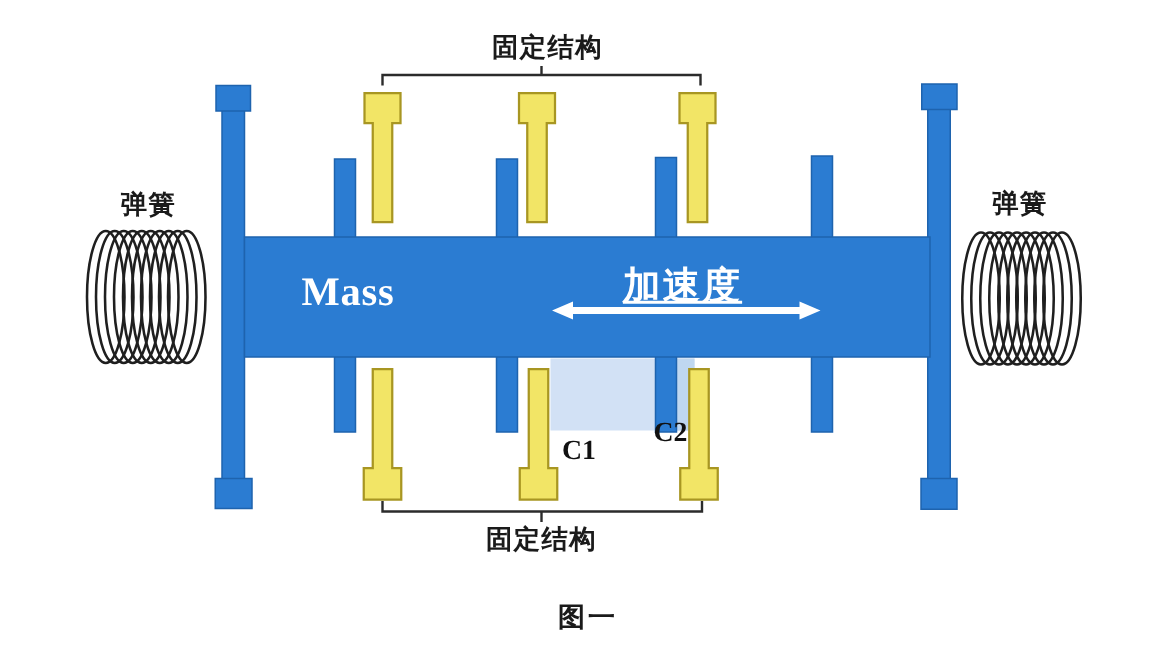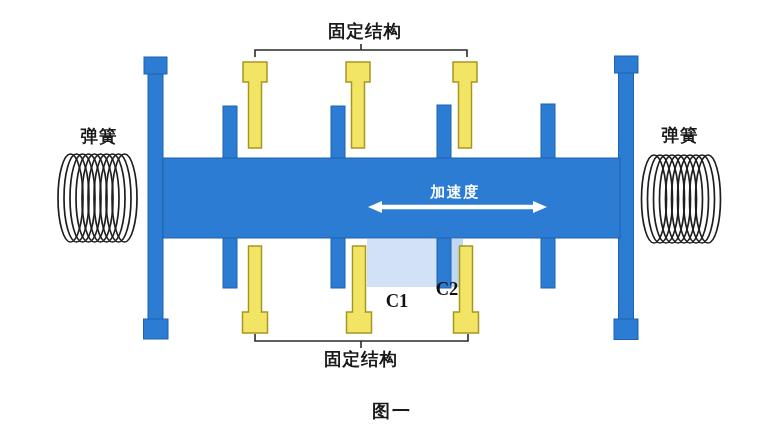"Mass" div.lbl { html: none -> <div>Mass</div> }
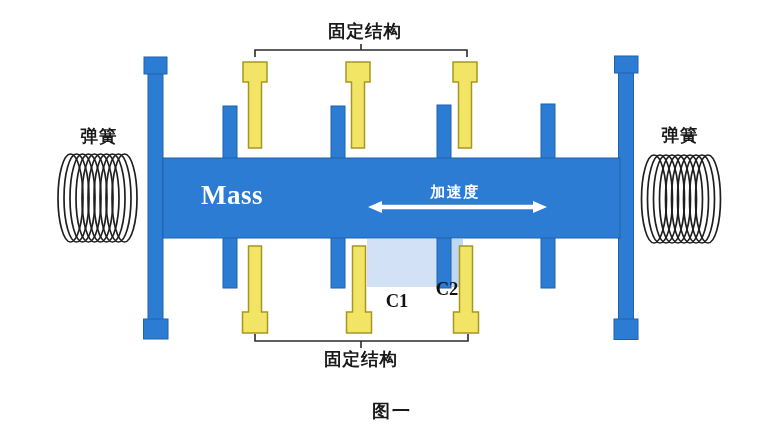"加速度" .accel-lbl { font-size: 15px -> 25px; text-decoration: none -> underline }
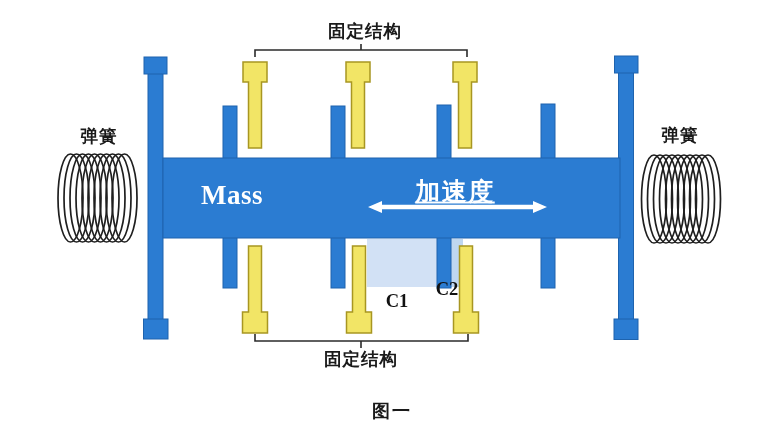"C1" div.lbl { margin-left: 11px -> none }
